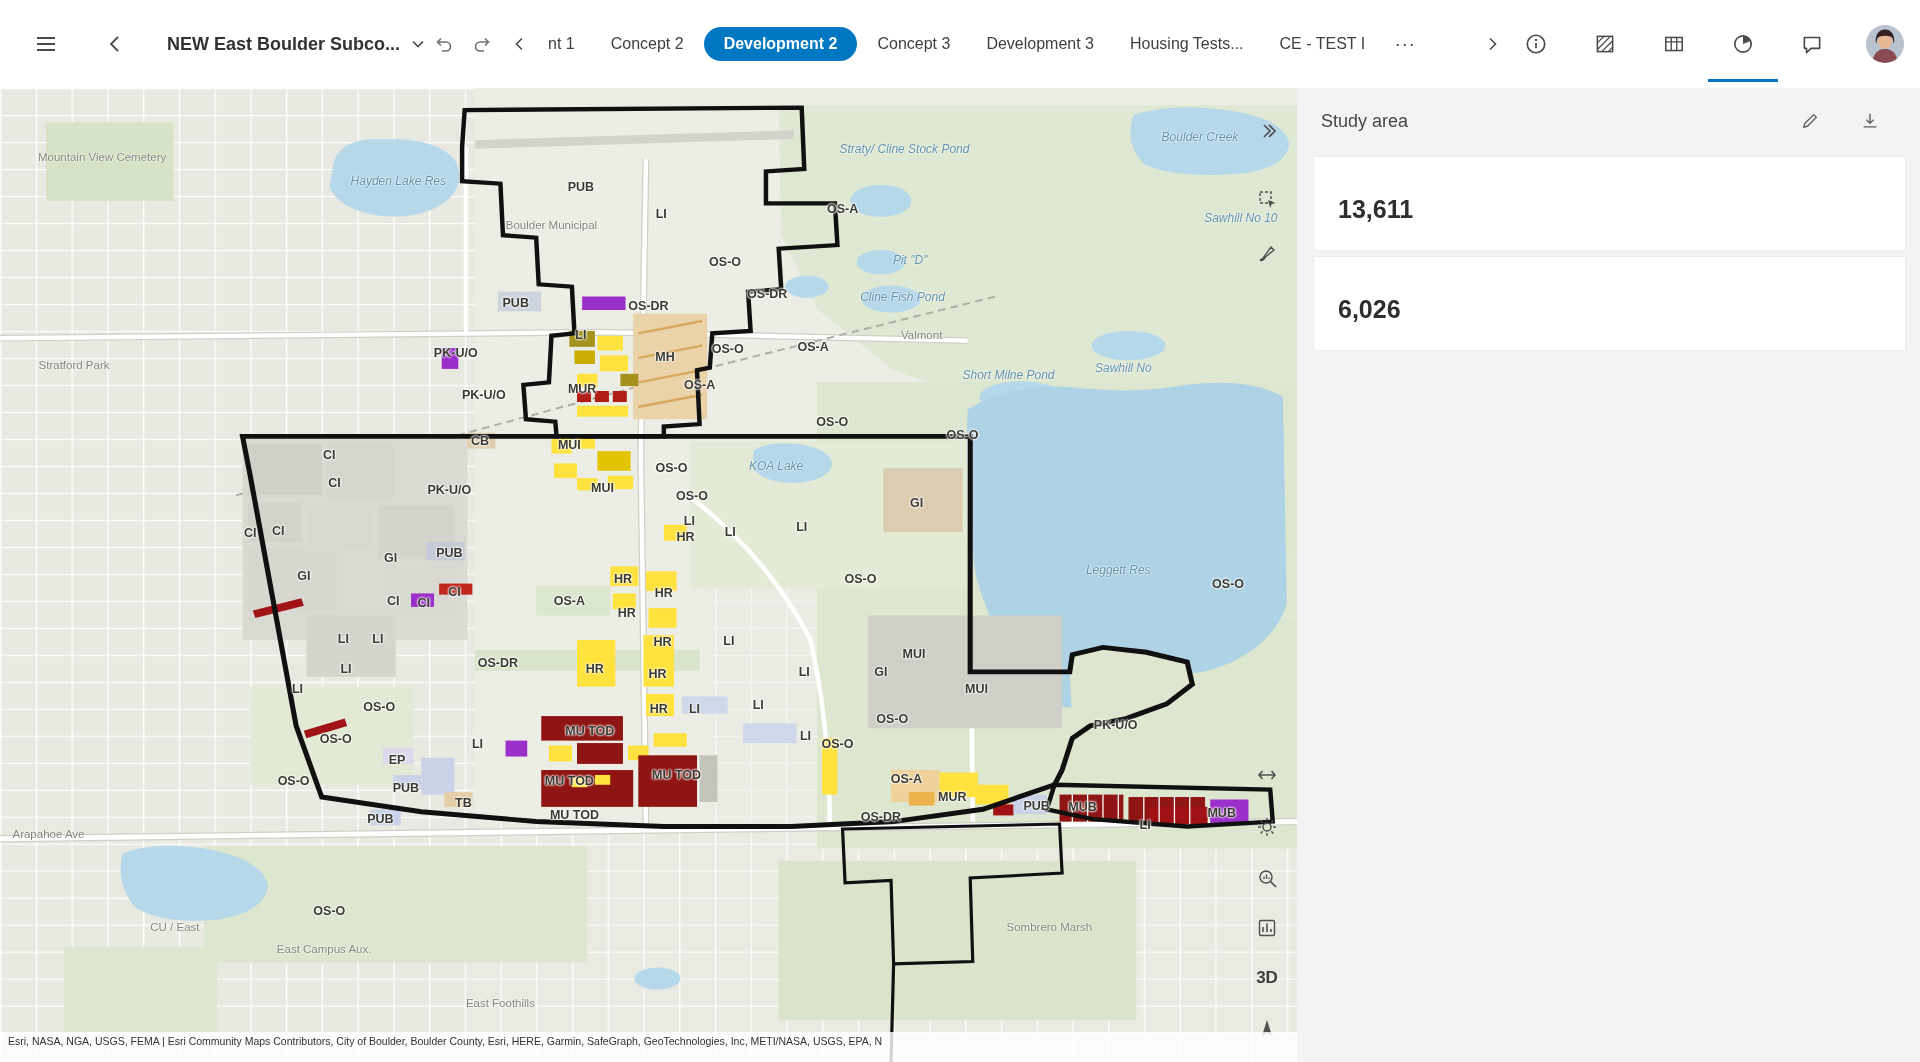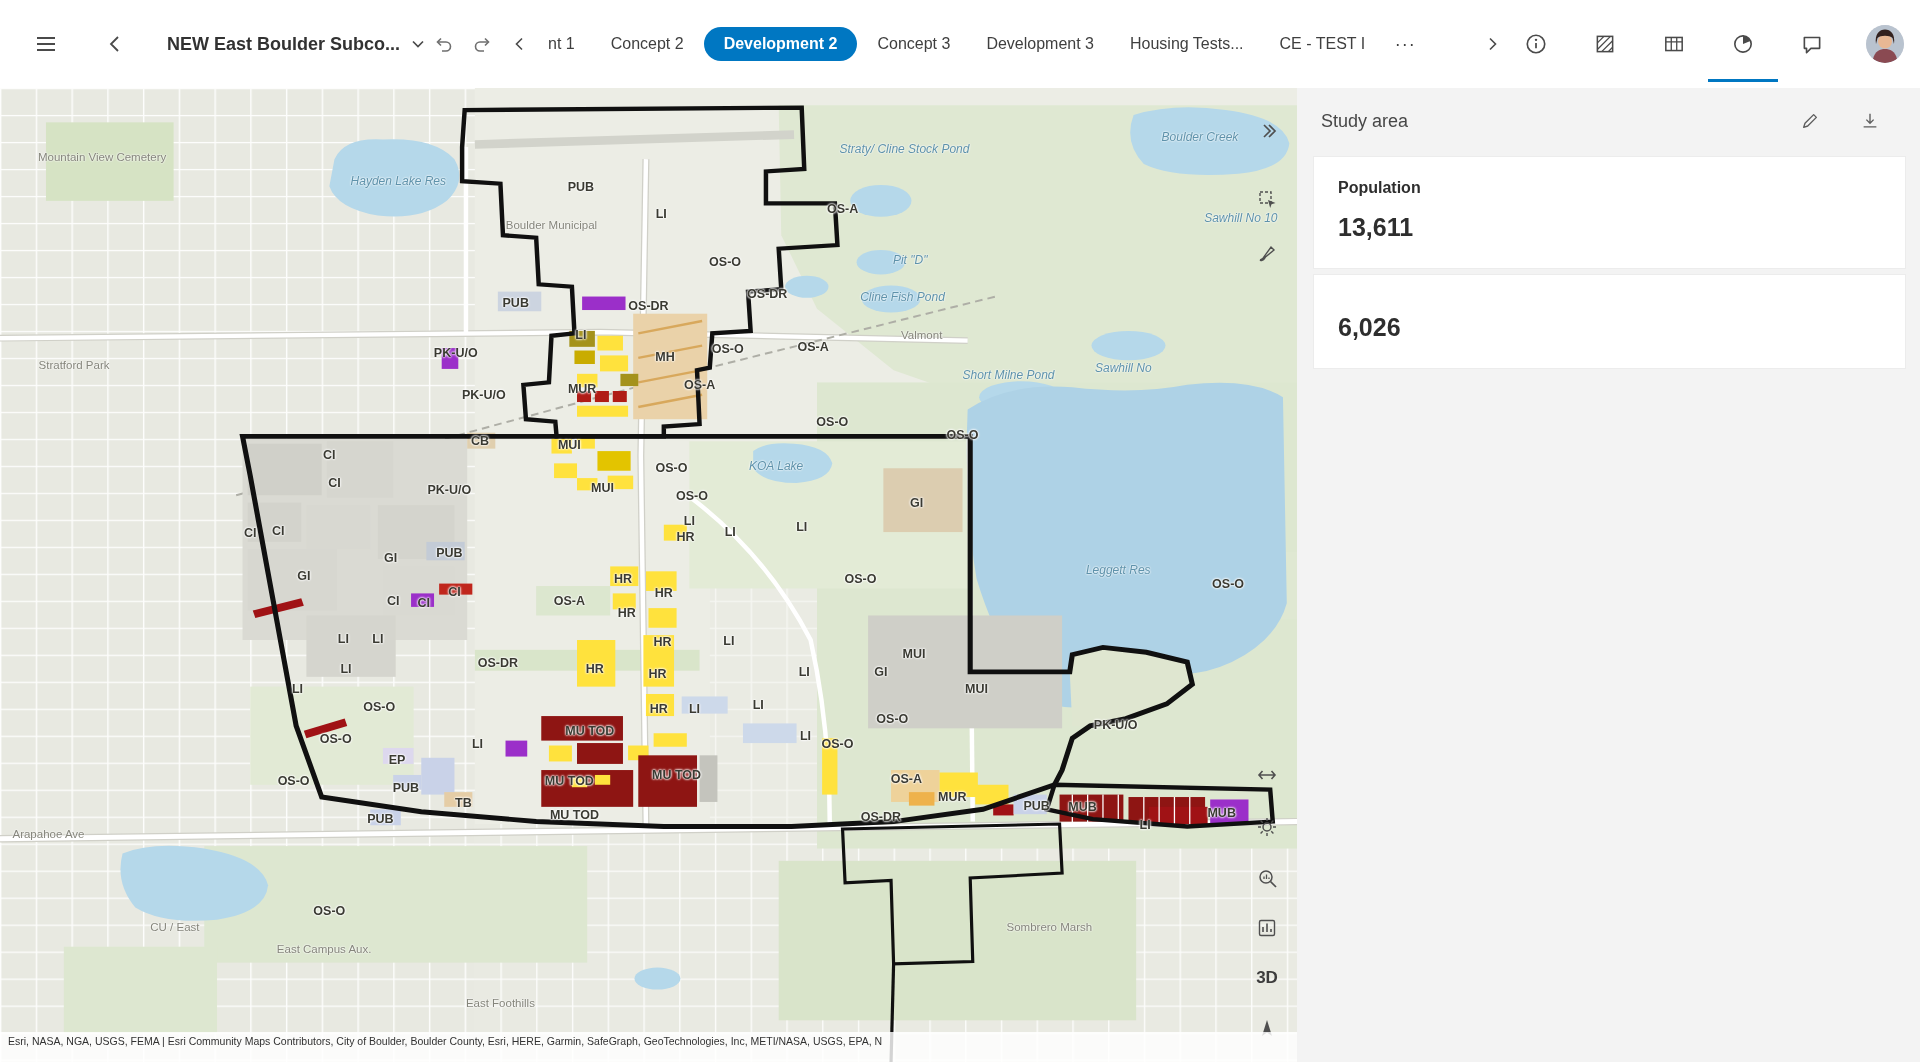"Population" div.label { html: <div>Population</div> -> none }
